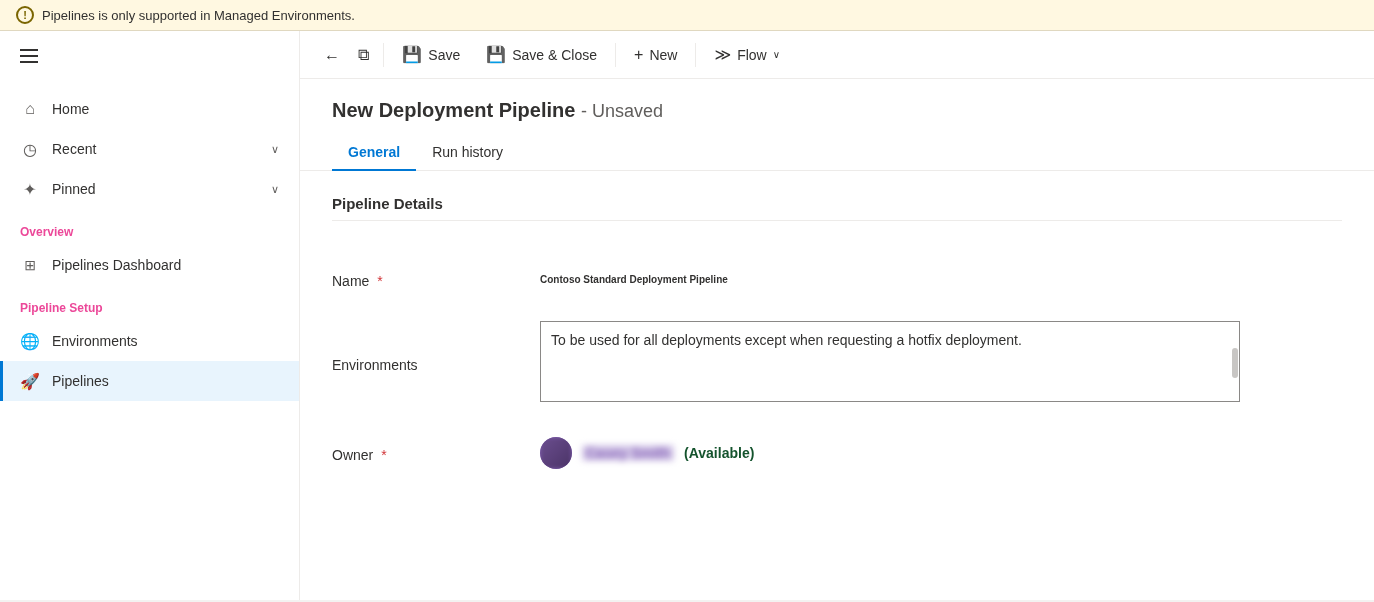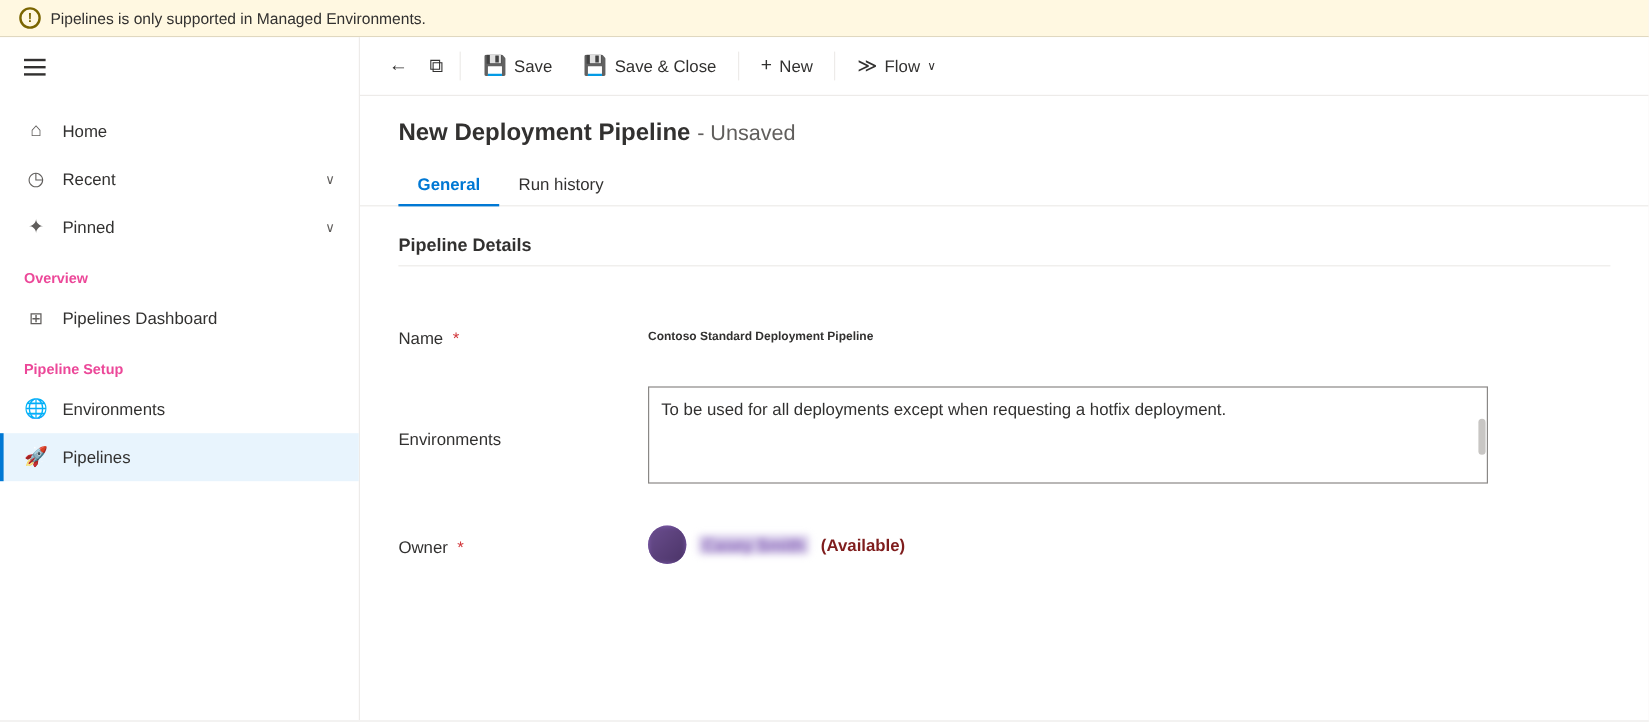"(Available)" .owner-status { color: #7f1d1d -> #14532d }
